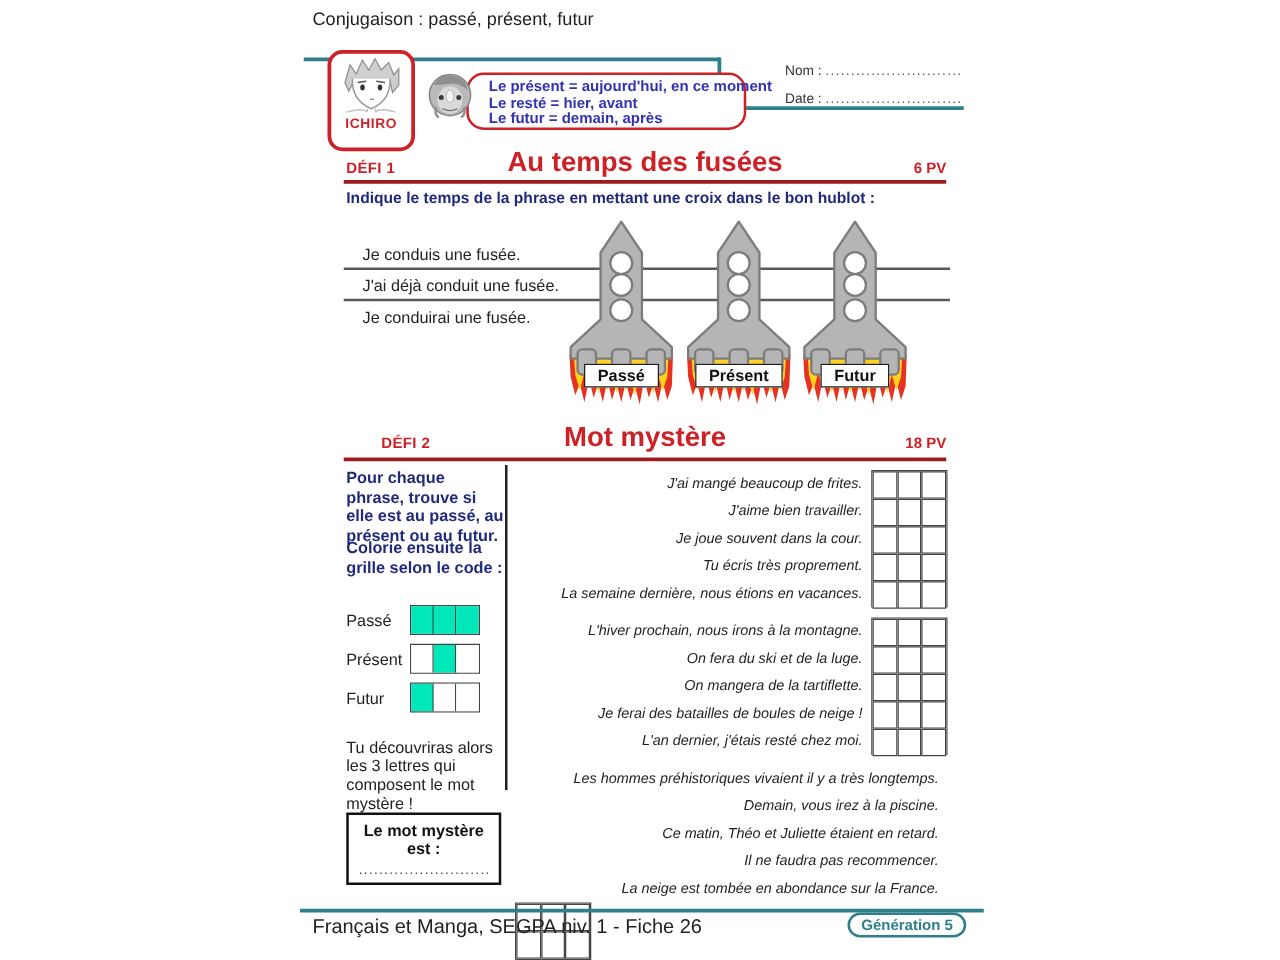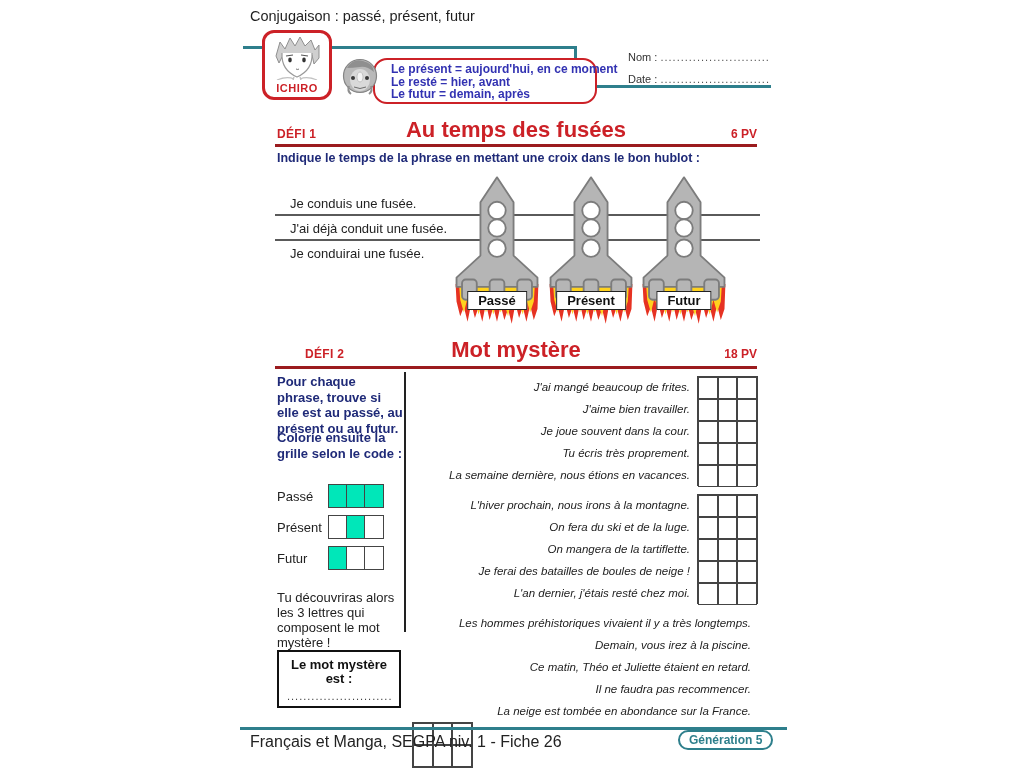"ICHIRO" .ichiro-box { height: 70px -> 81px; top: 30px -> 40px }
